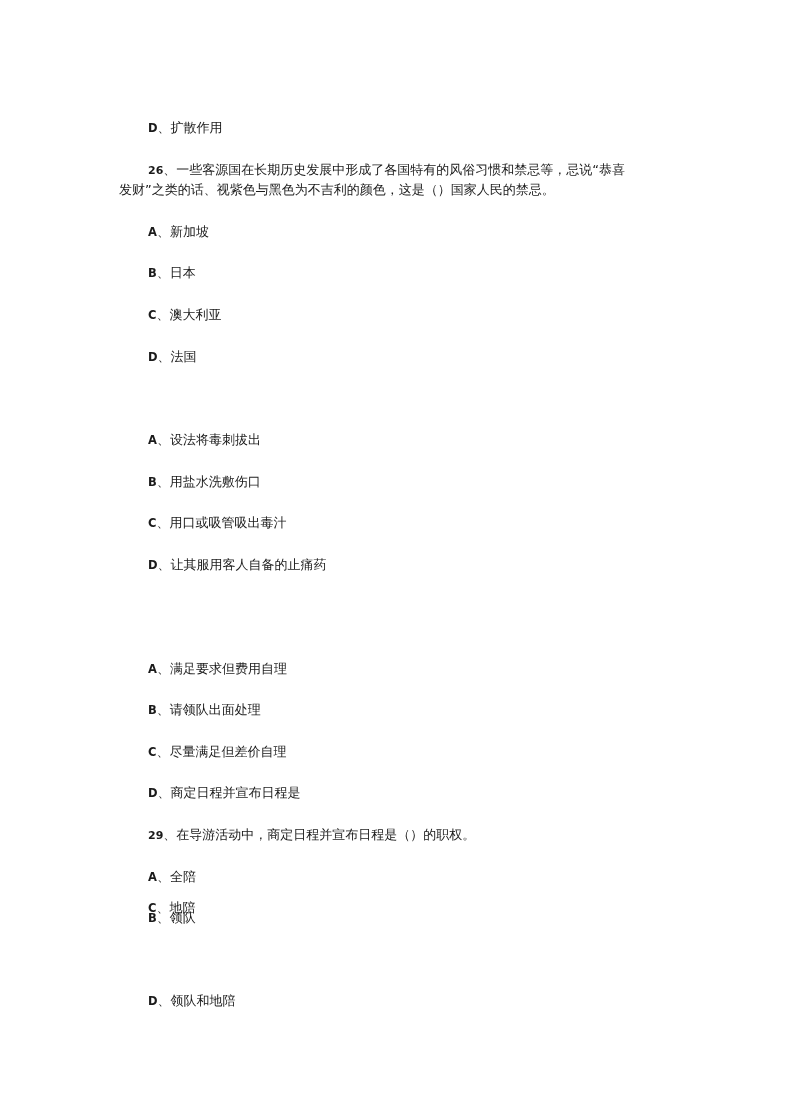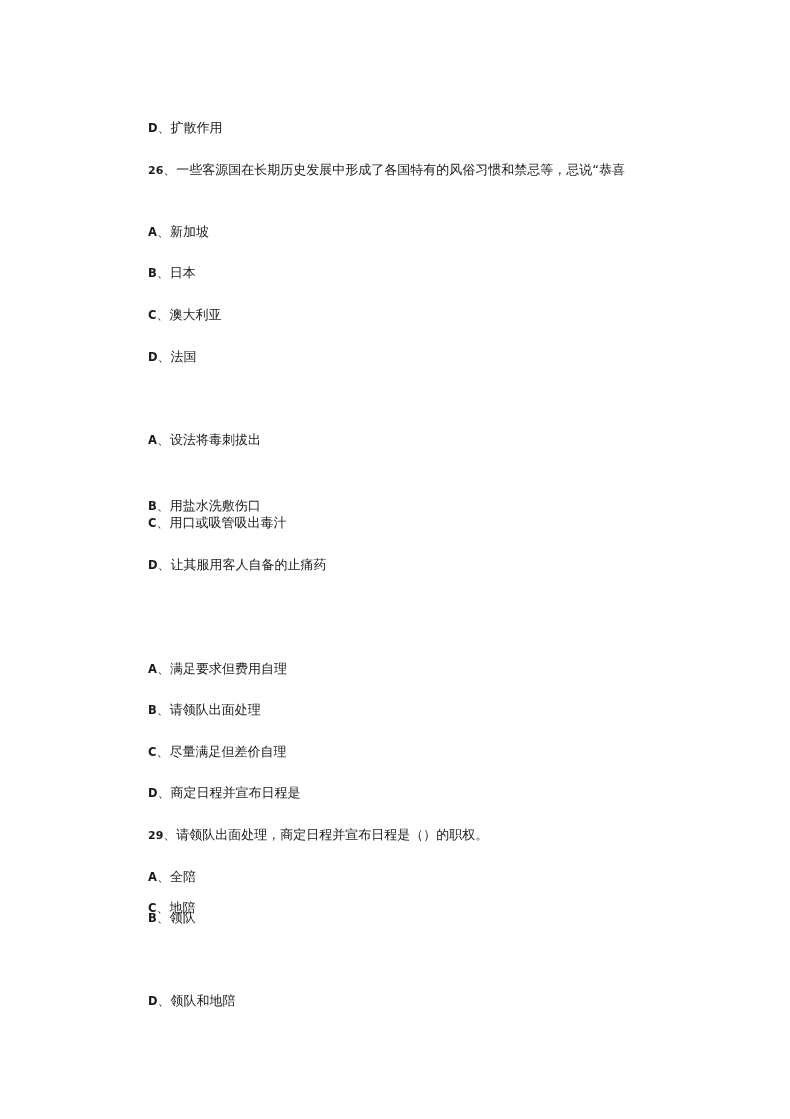"发财”之类的话、视紫色与黑色为不吉利的颜色，这是（）国家人民的禁忌。" div.line { html: none -> <div> <span>发财”之类的话、视紫色与黑色为不吉利的颜色，这是（）国家人民的禁忌。</span> </div> }
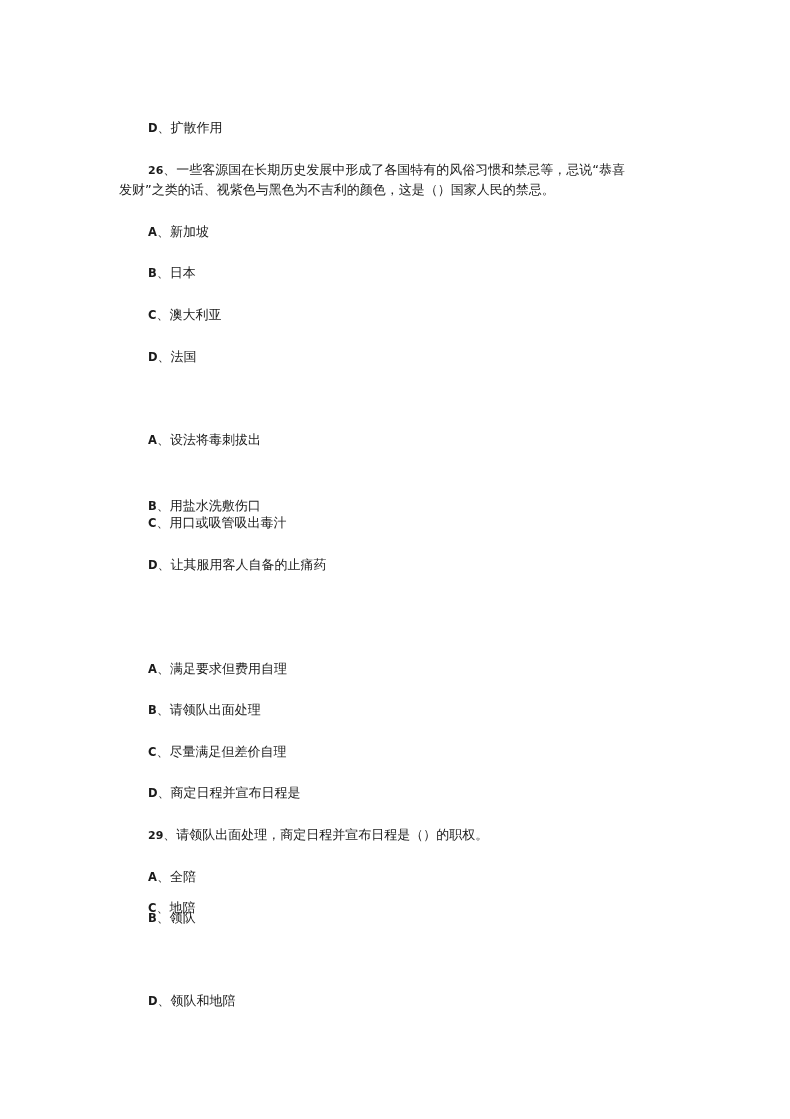"B、用盐水洗敷伤口" div.line { top: 496px -> 472px }
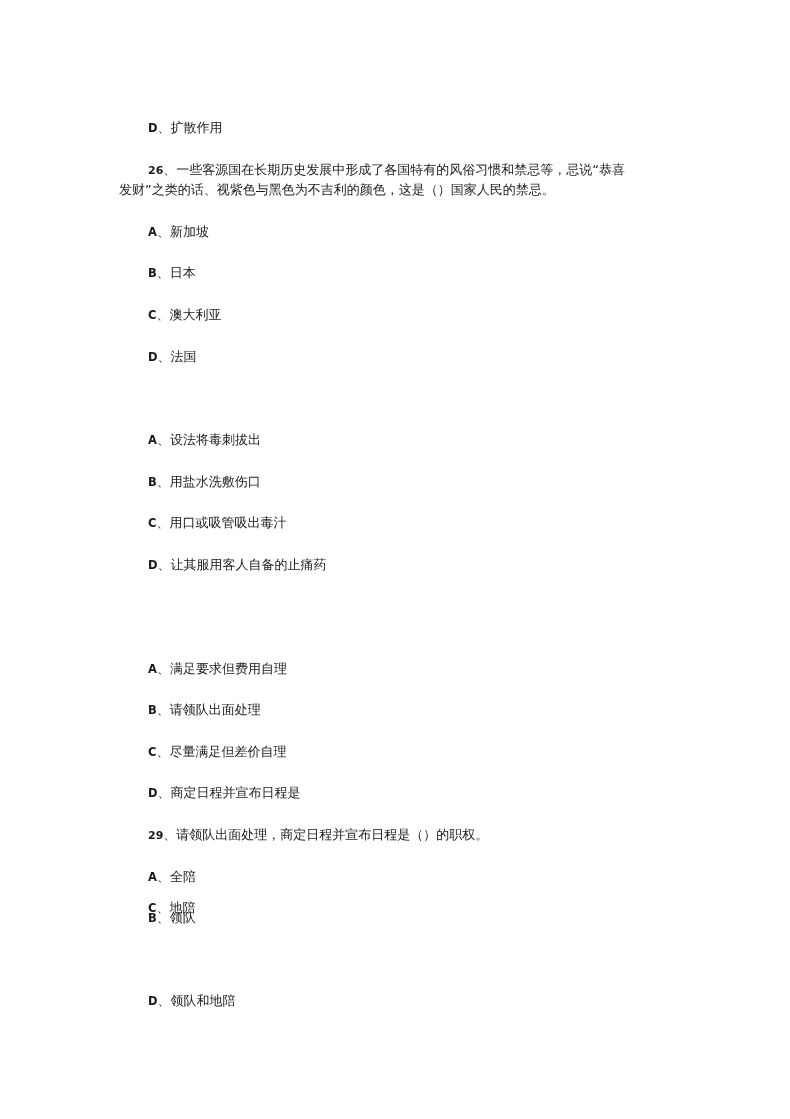"请领队出面处理，商定日程并宣布日程是（）的职权。" span { text: 请领队出面处理 -> 在导游活动中 }
